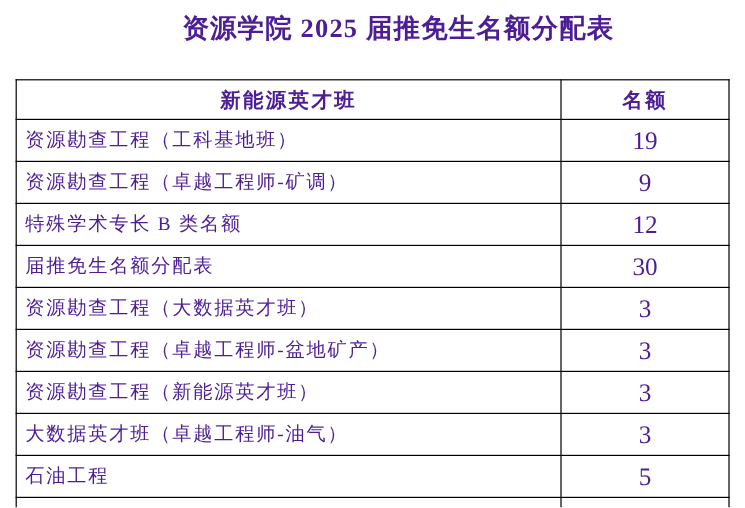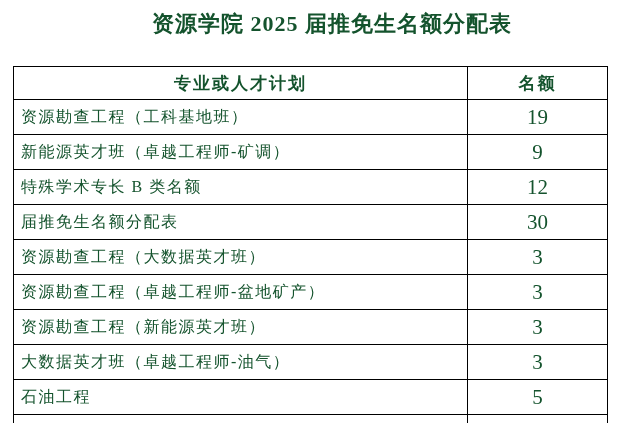"资源学院 2025 届推免生名额分配表" .page { color: #14532d -> #4c1d95 }
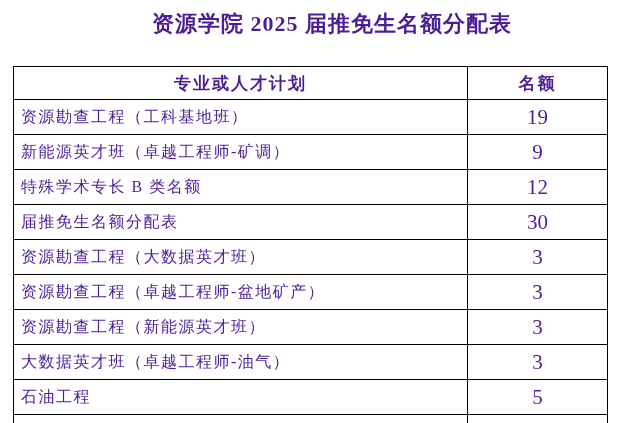"专业或人才计划" th { text: 专业或人才计划 -> 新能源英才班 }
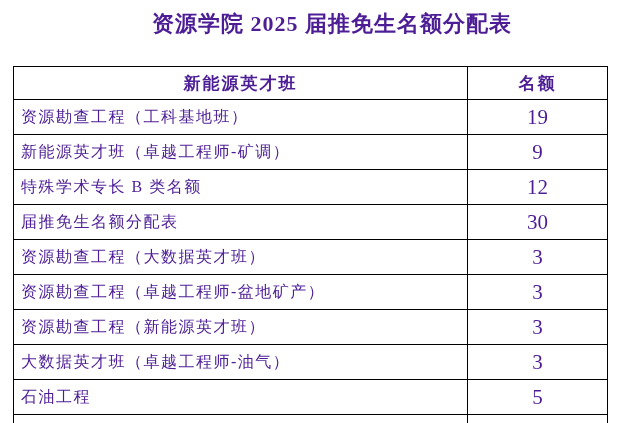"新能源英才班（卓越工程师-矿调）" td.program-cell { text: 新能源英才班 -> 资源勘查工程 }
